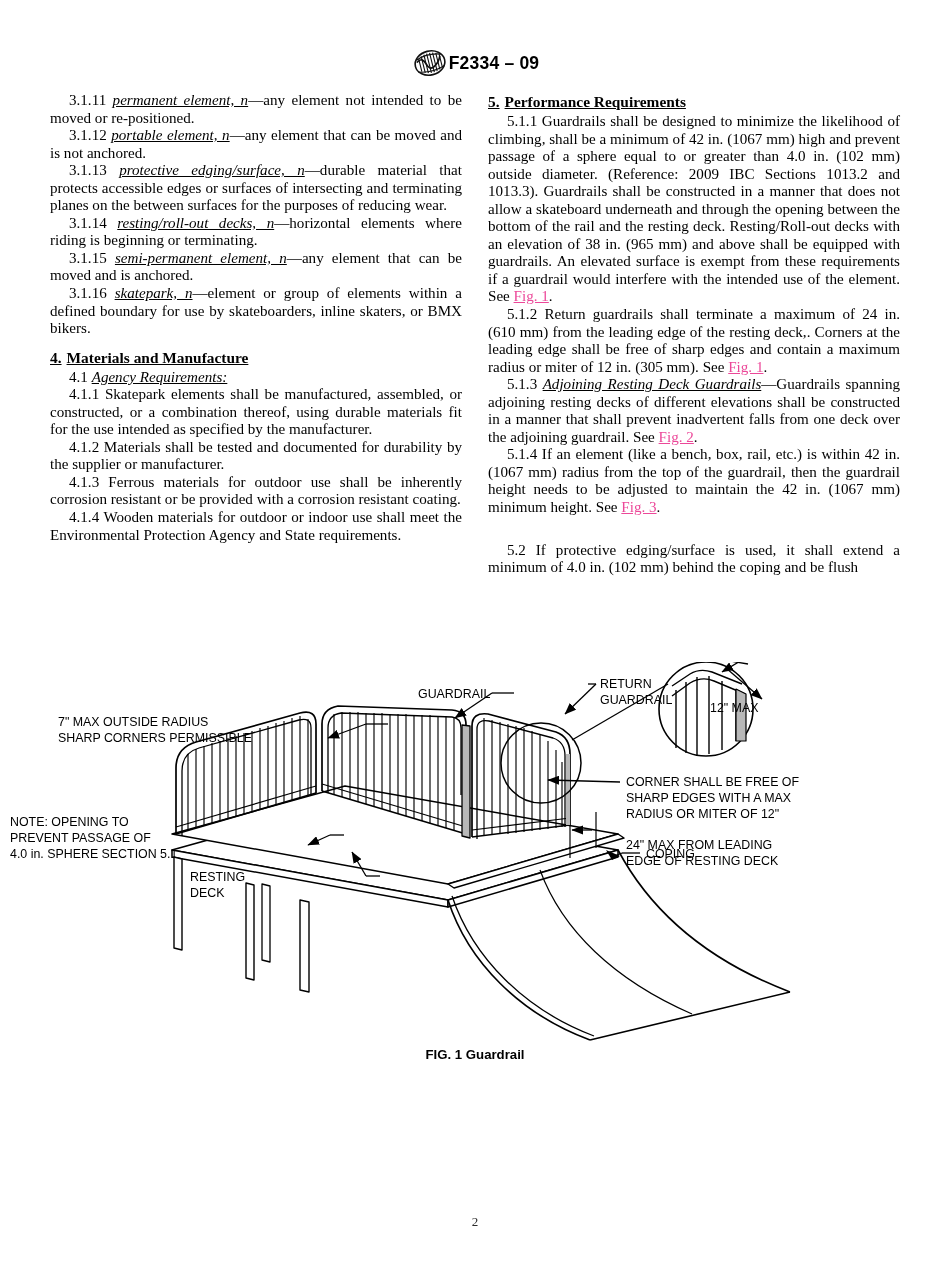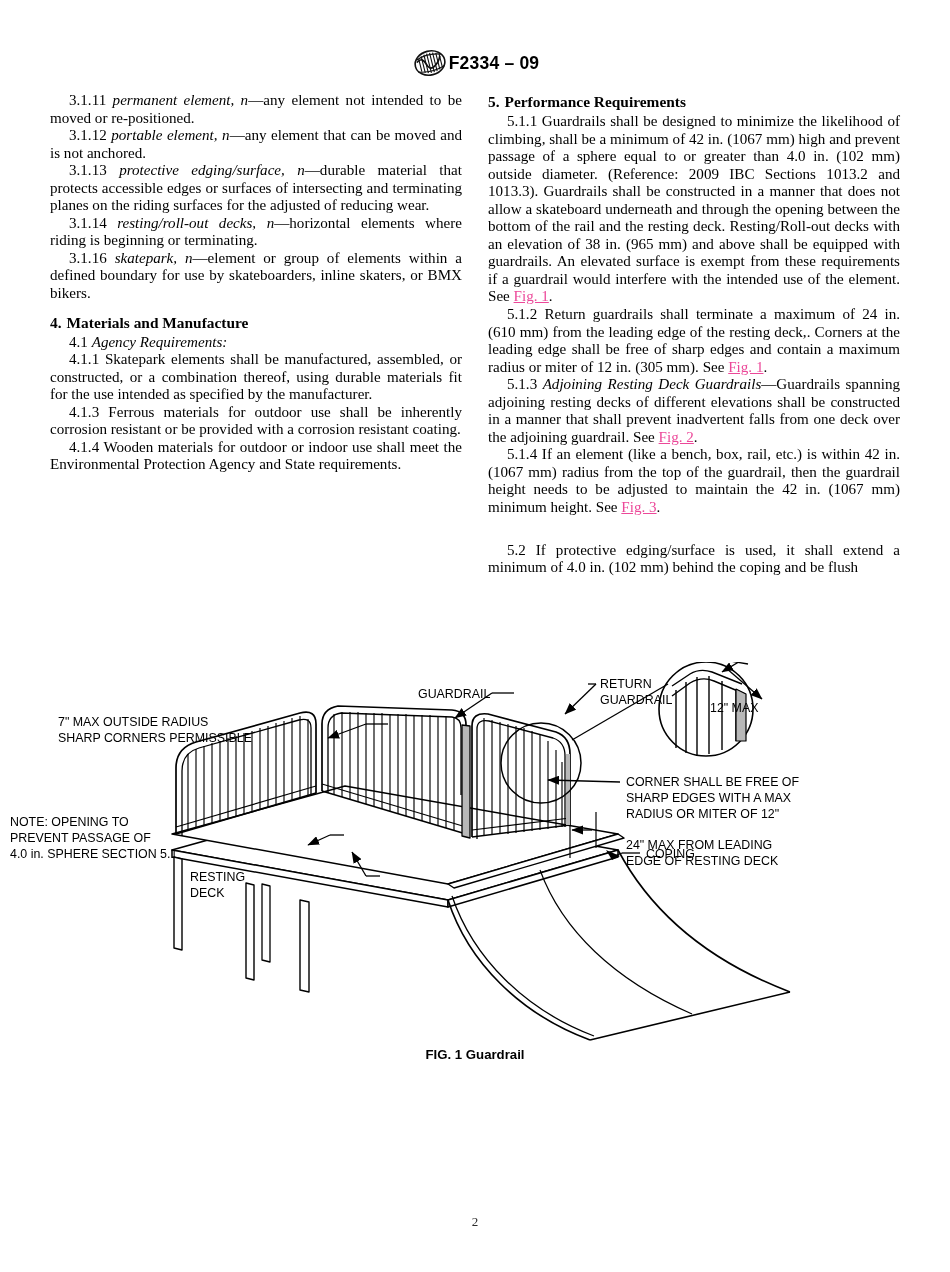"permanent element, n" .it { text-decoration: none -> underline }
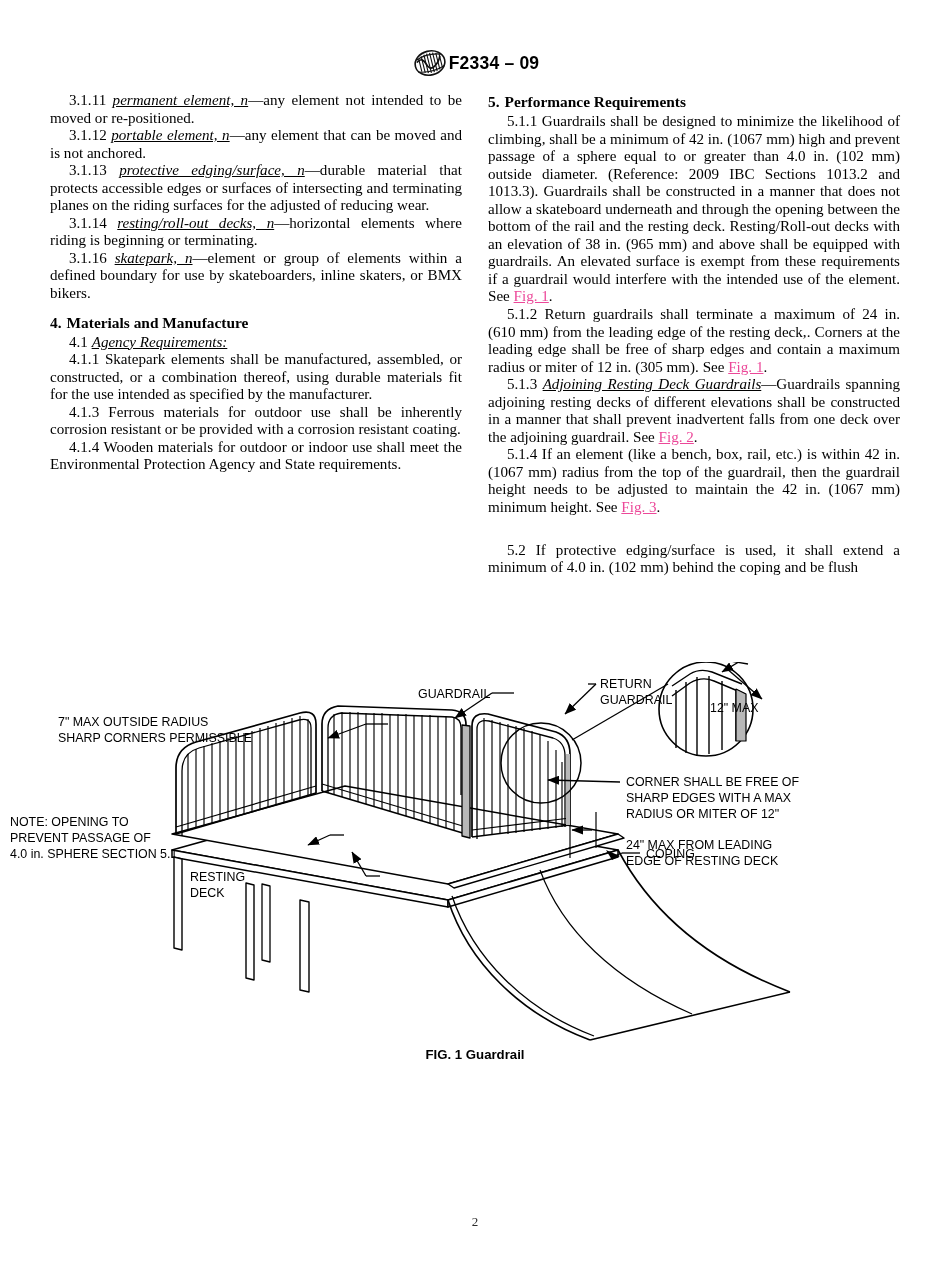"5. Performance Requirements" h2.sec-head { text-decoration: none -> underline }
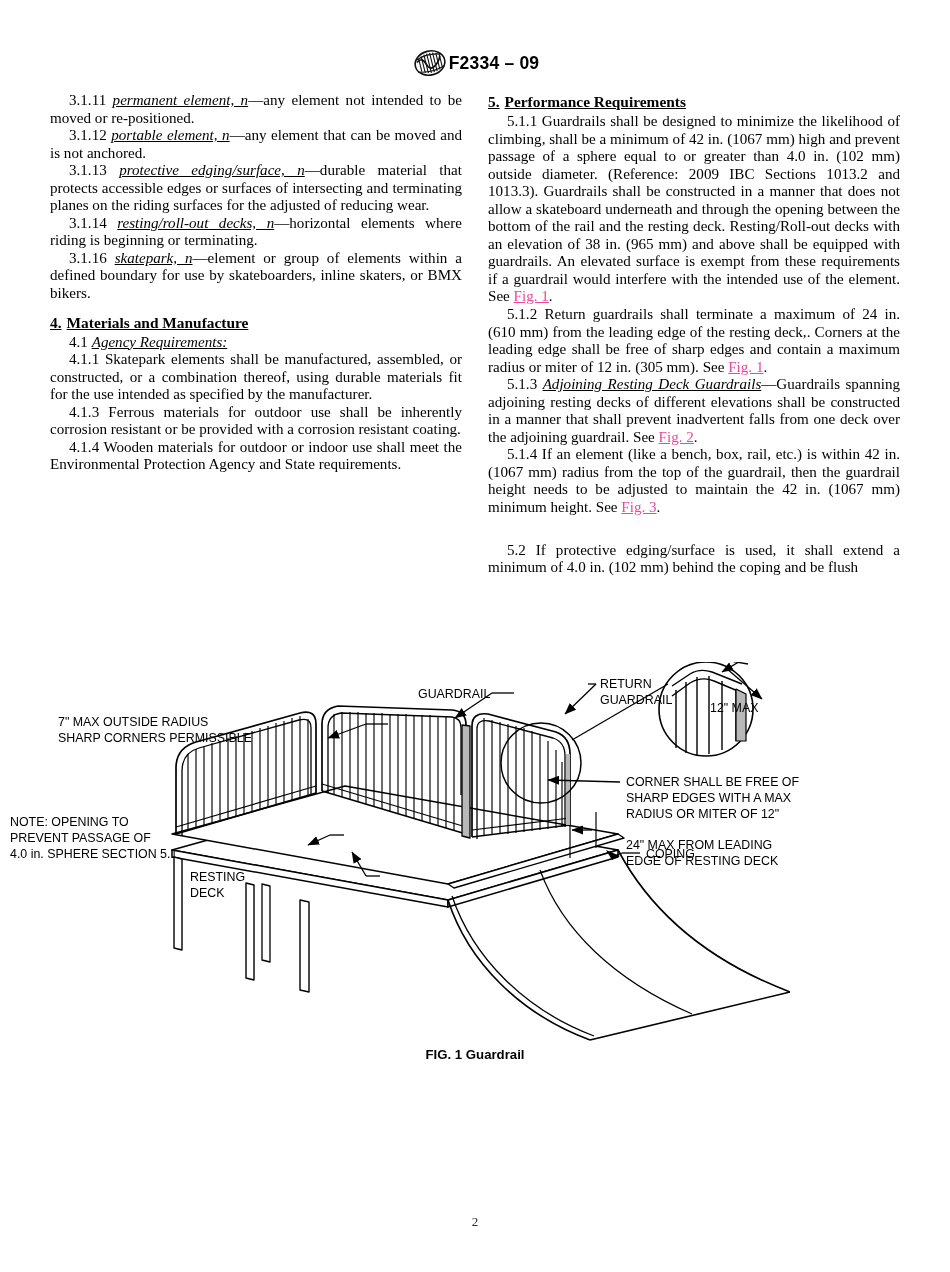"—durable material that protects" span { text: riding surfaces for the adjusted -> between surfaces for the purposes }
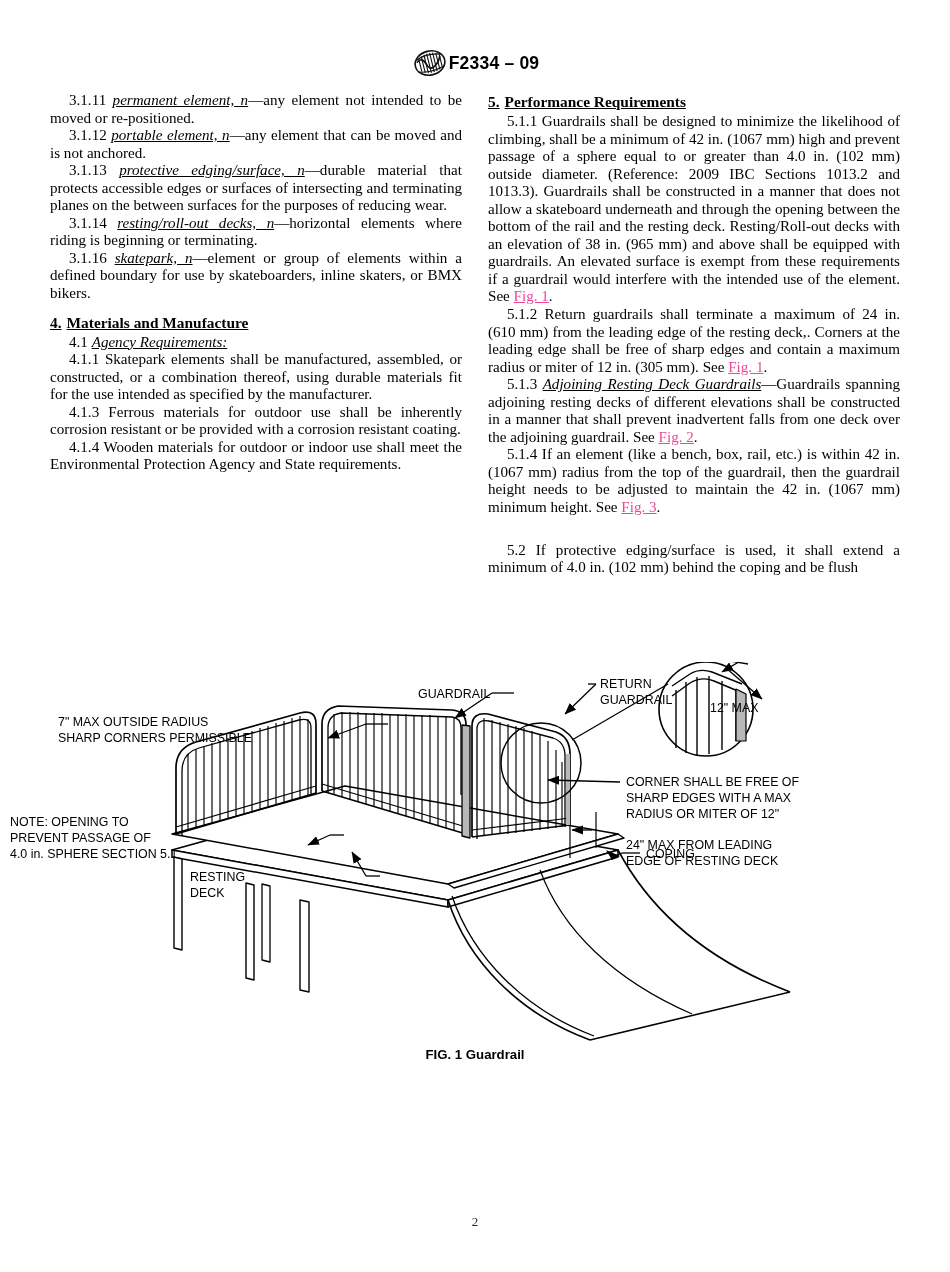"3.1.15 semi-permanent element, n—any" p.para { html: none -> <p><span>3.1.15</span> <span>semi-permanent element, n</span><span>—any element that can be moved and is anchored.</span></p> }
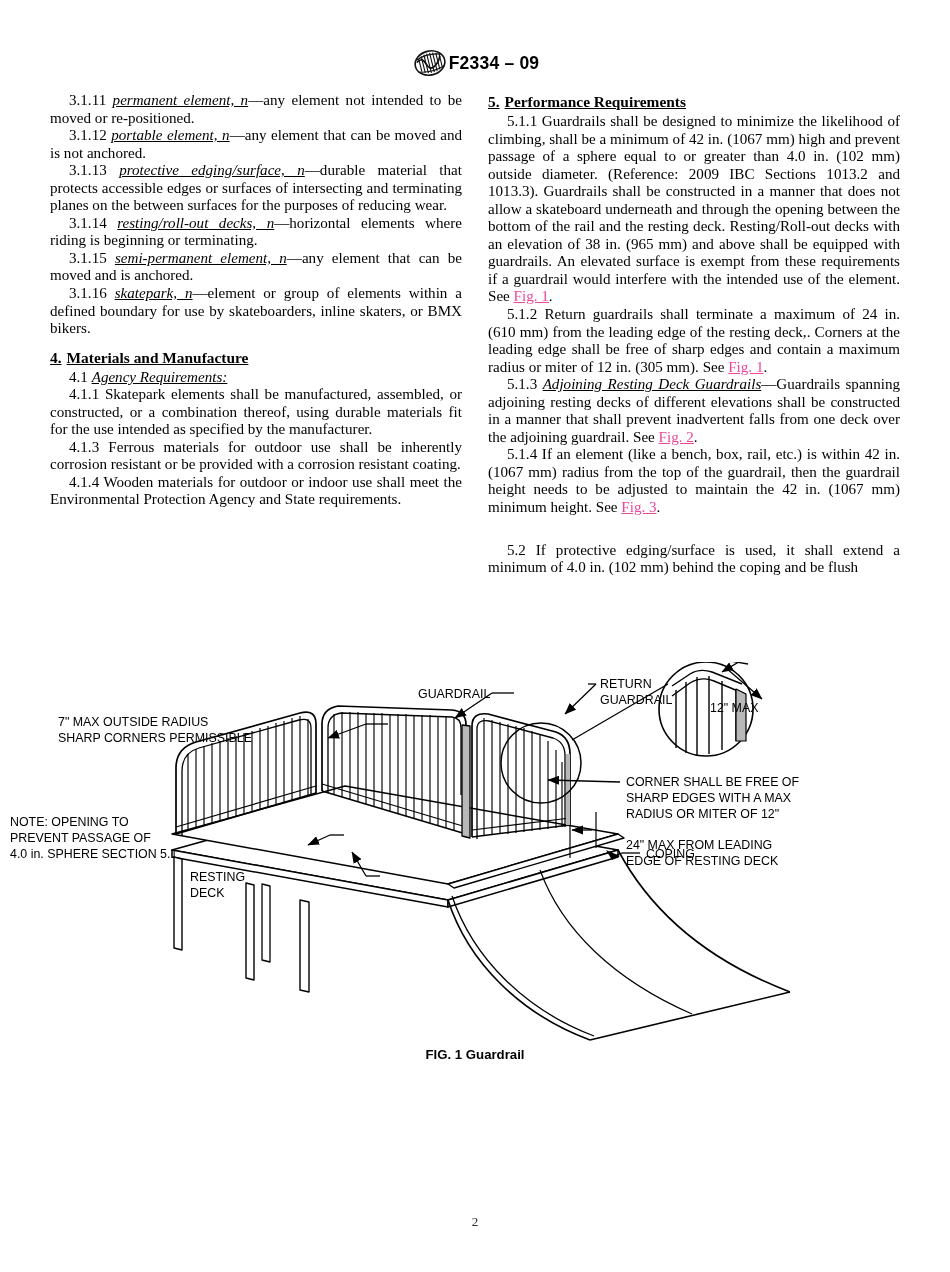"4.1.2 Materials shall be tested" p.para { html: none -> <p><span>4.1.2</span> <span>Materials shall be tested and documented for durability by the supplier or manufacturer.</span></p> }
